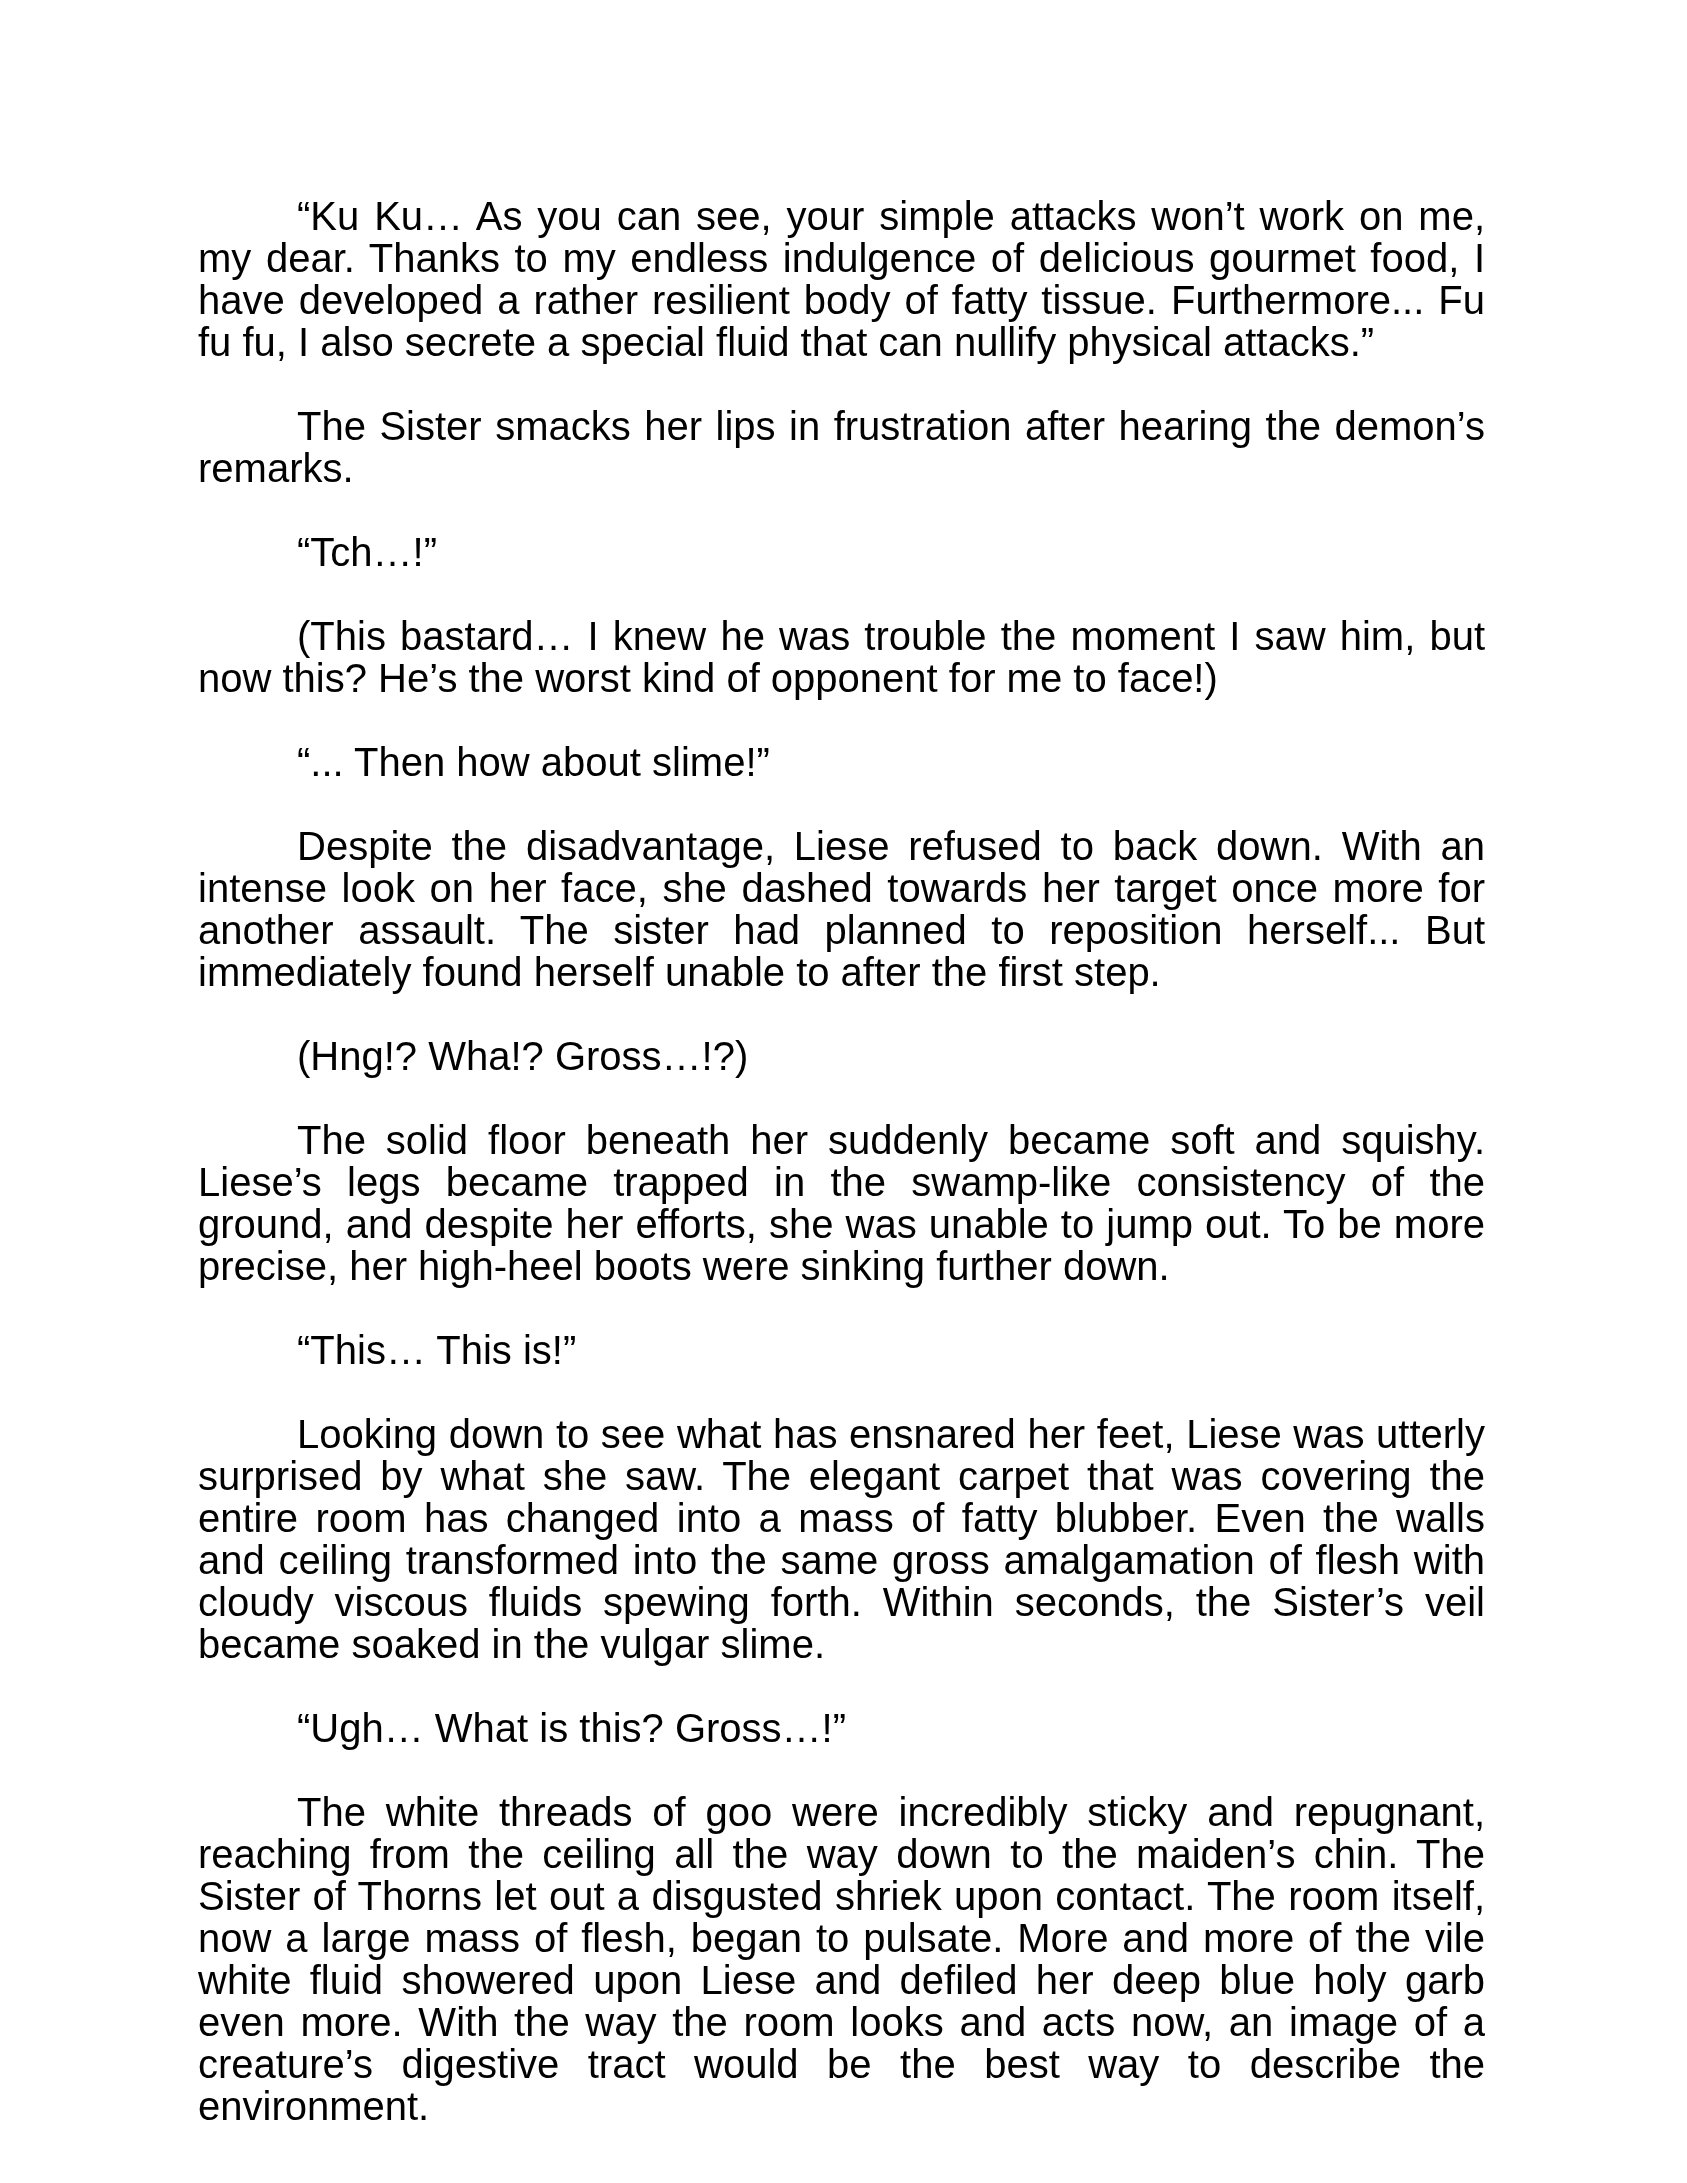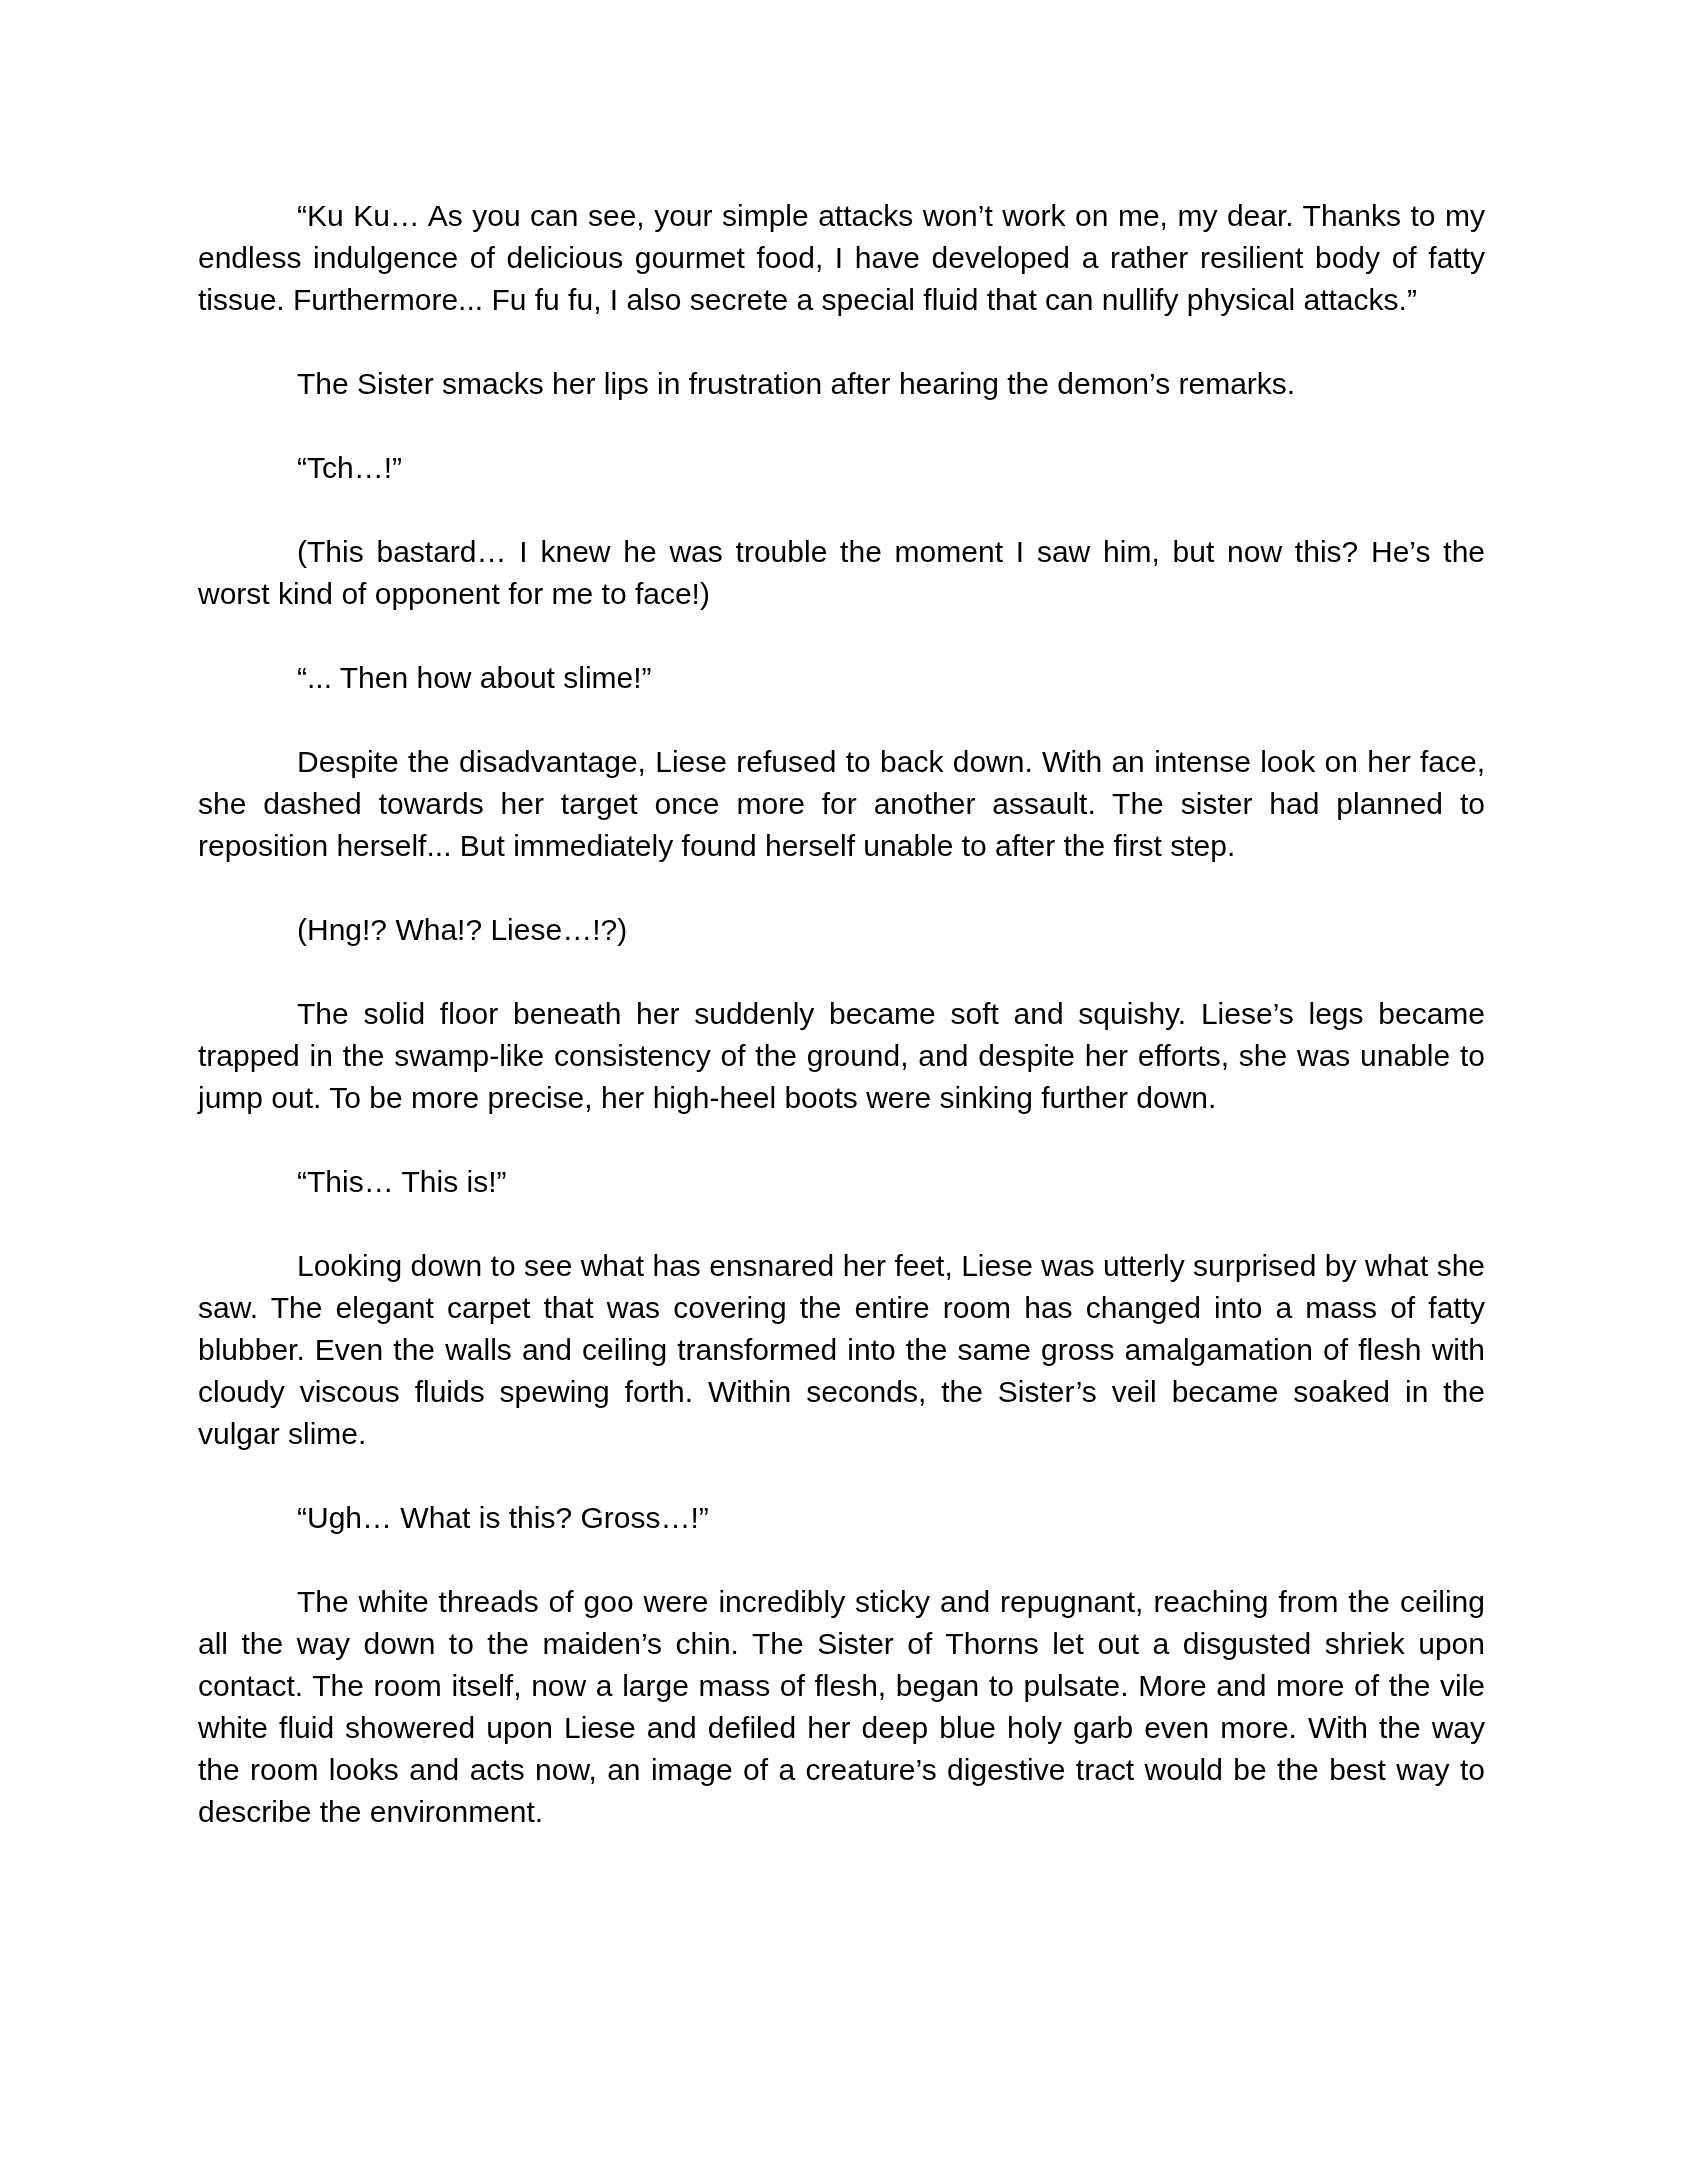"“Ku Ku… As you can" .content { font-size: 30px -> 40px }
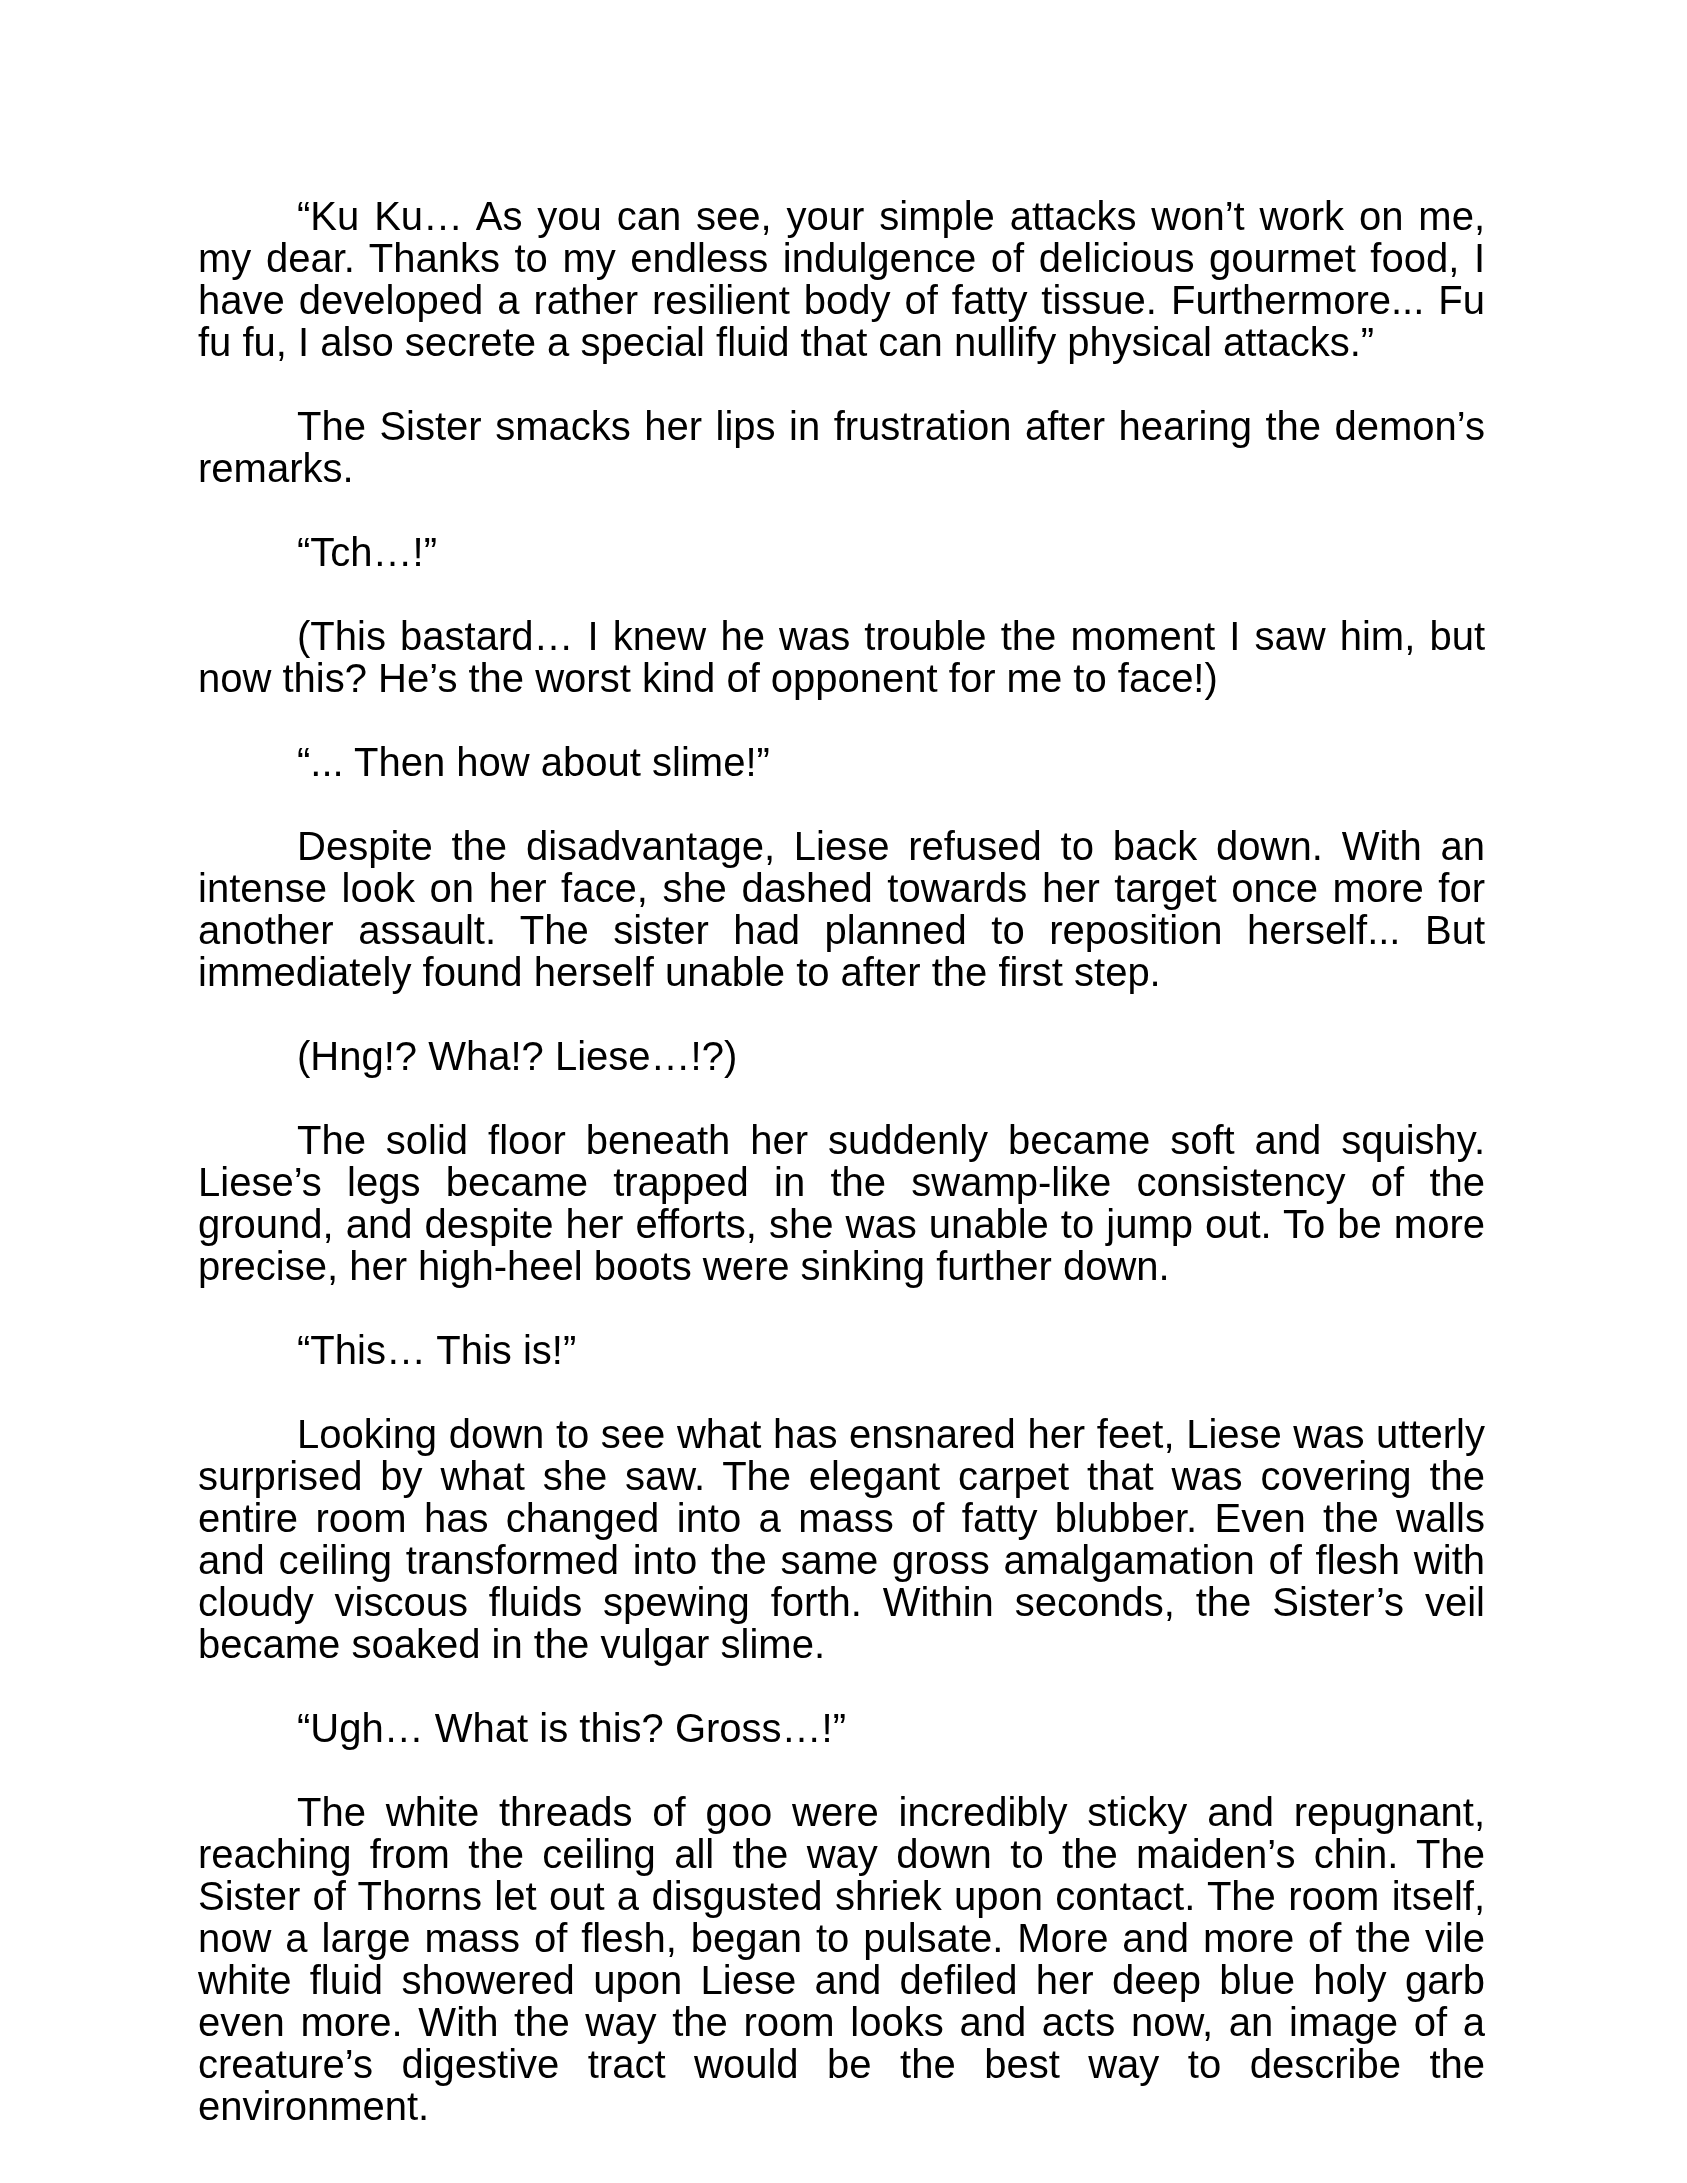"(Hng!? Wha!? Liese…!?)" p { text: Liese -> Gross }
